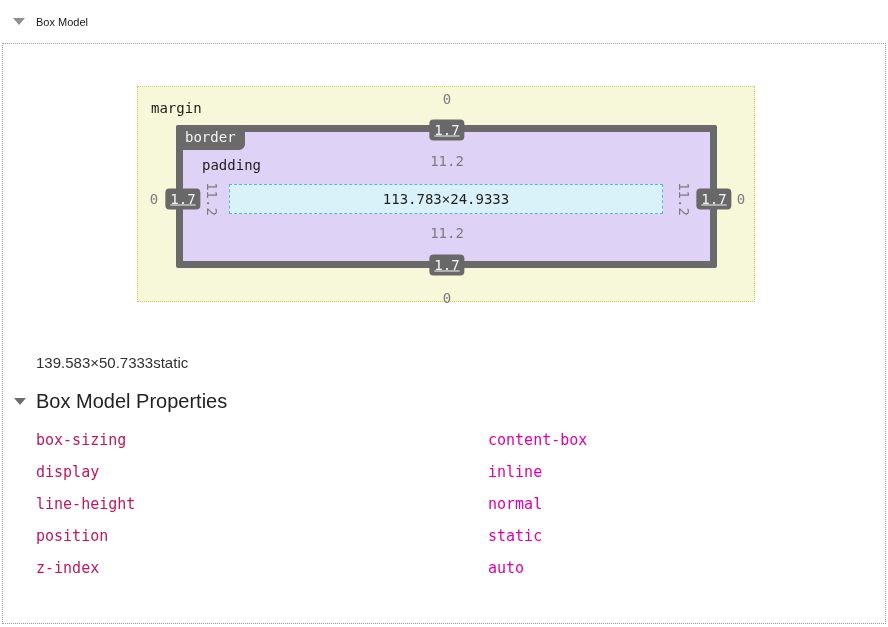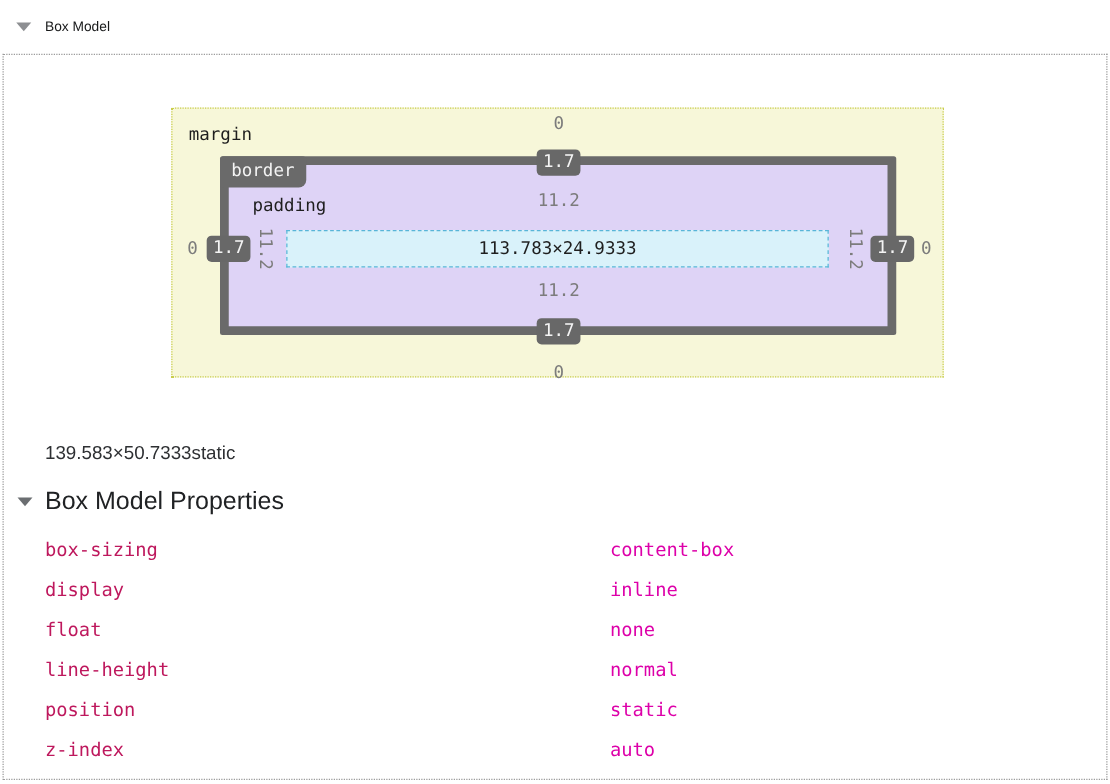"1.7" .badge { text-decoration: none -> underline }
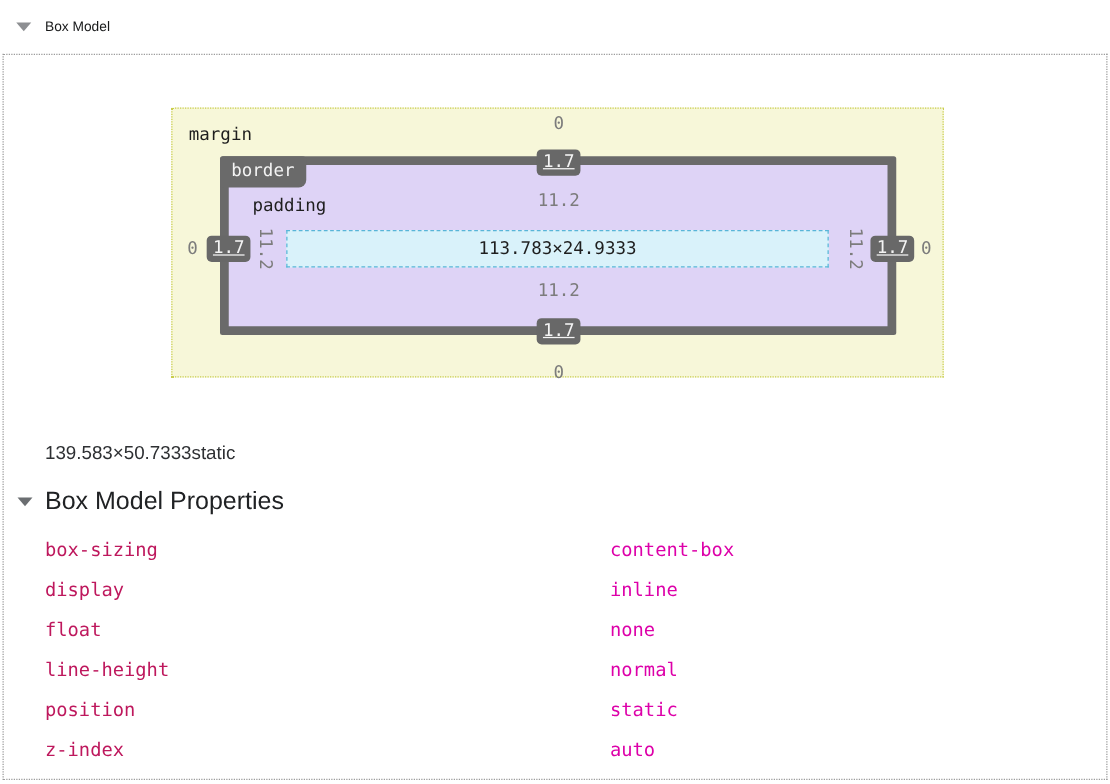"float" div.prop-row { html: <div> <span>float</span> <span>none</span> </div> -> none }
